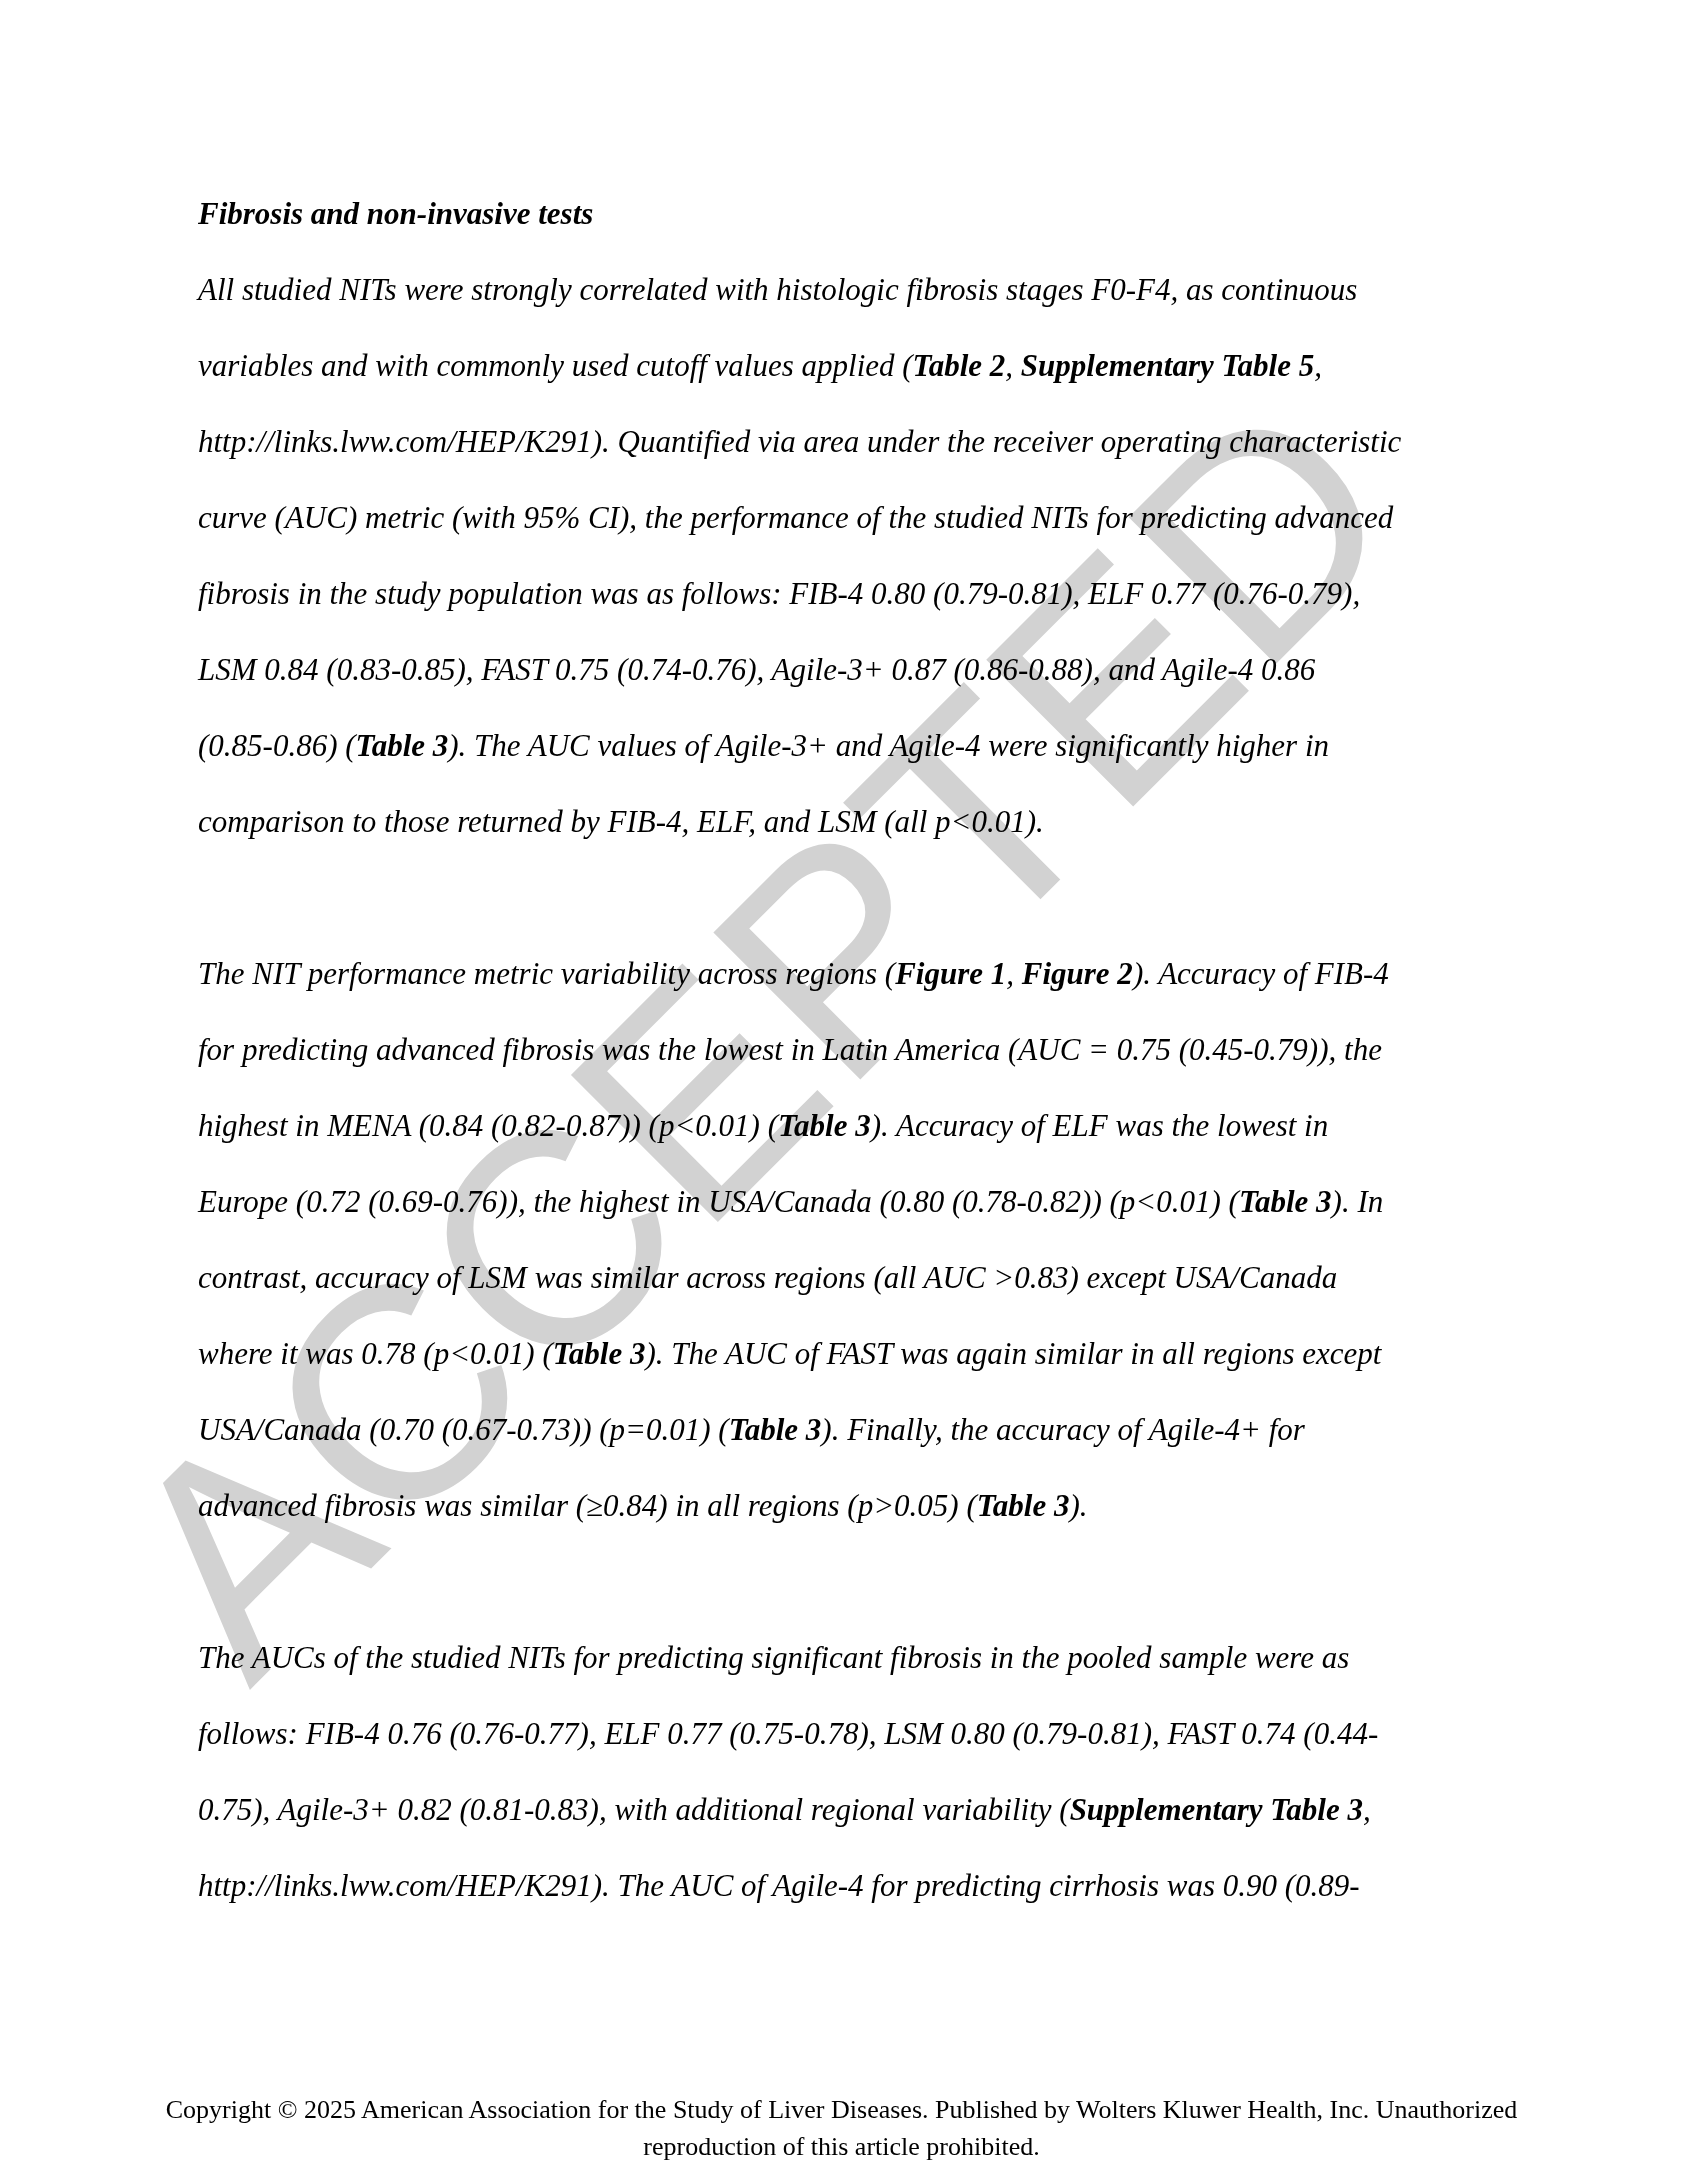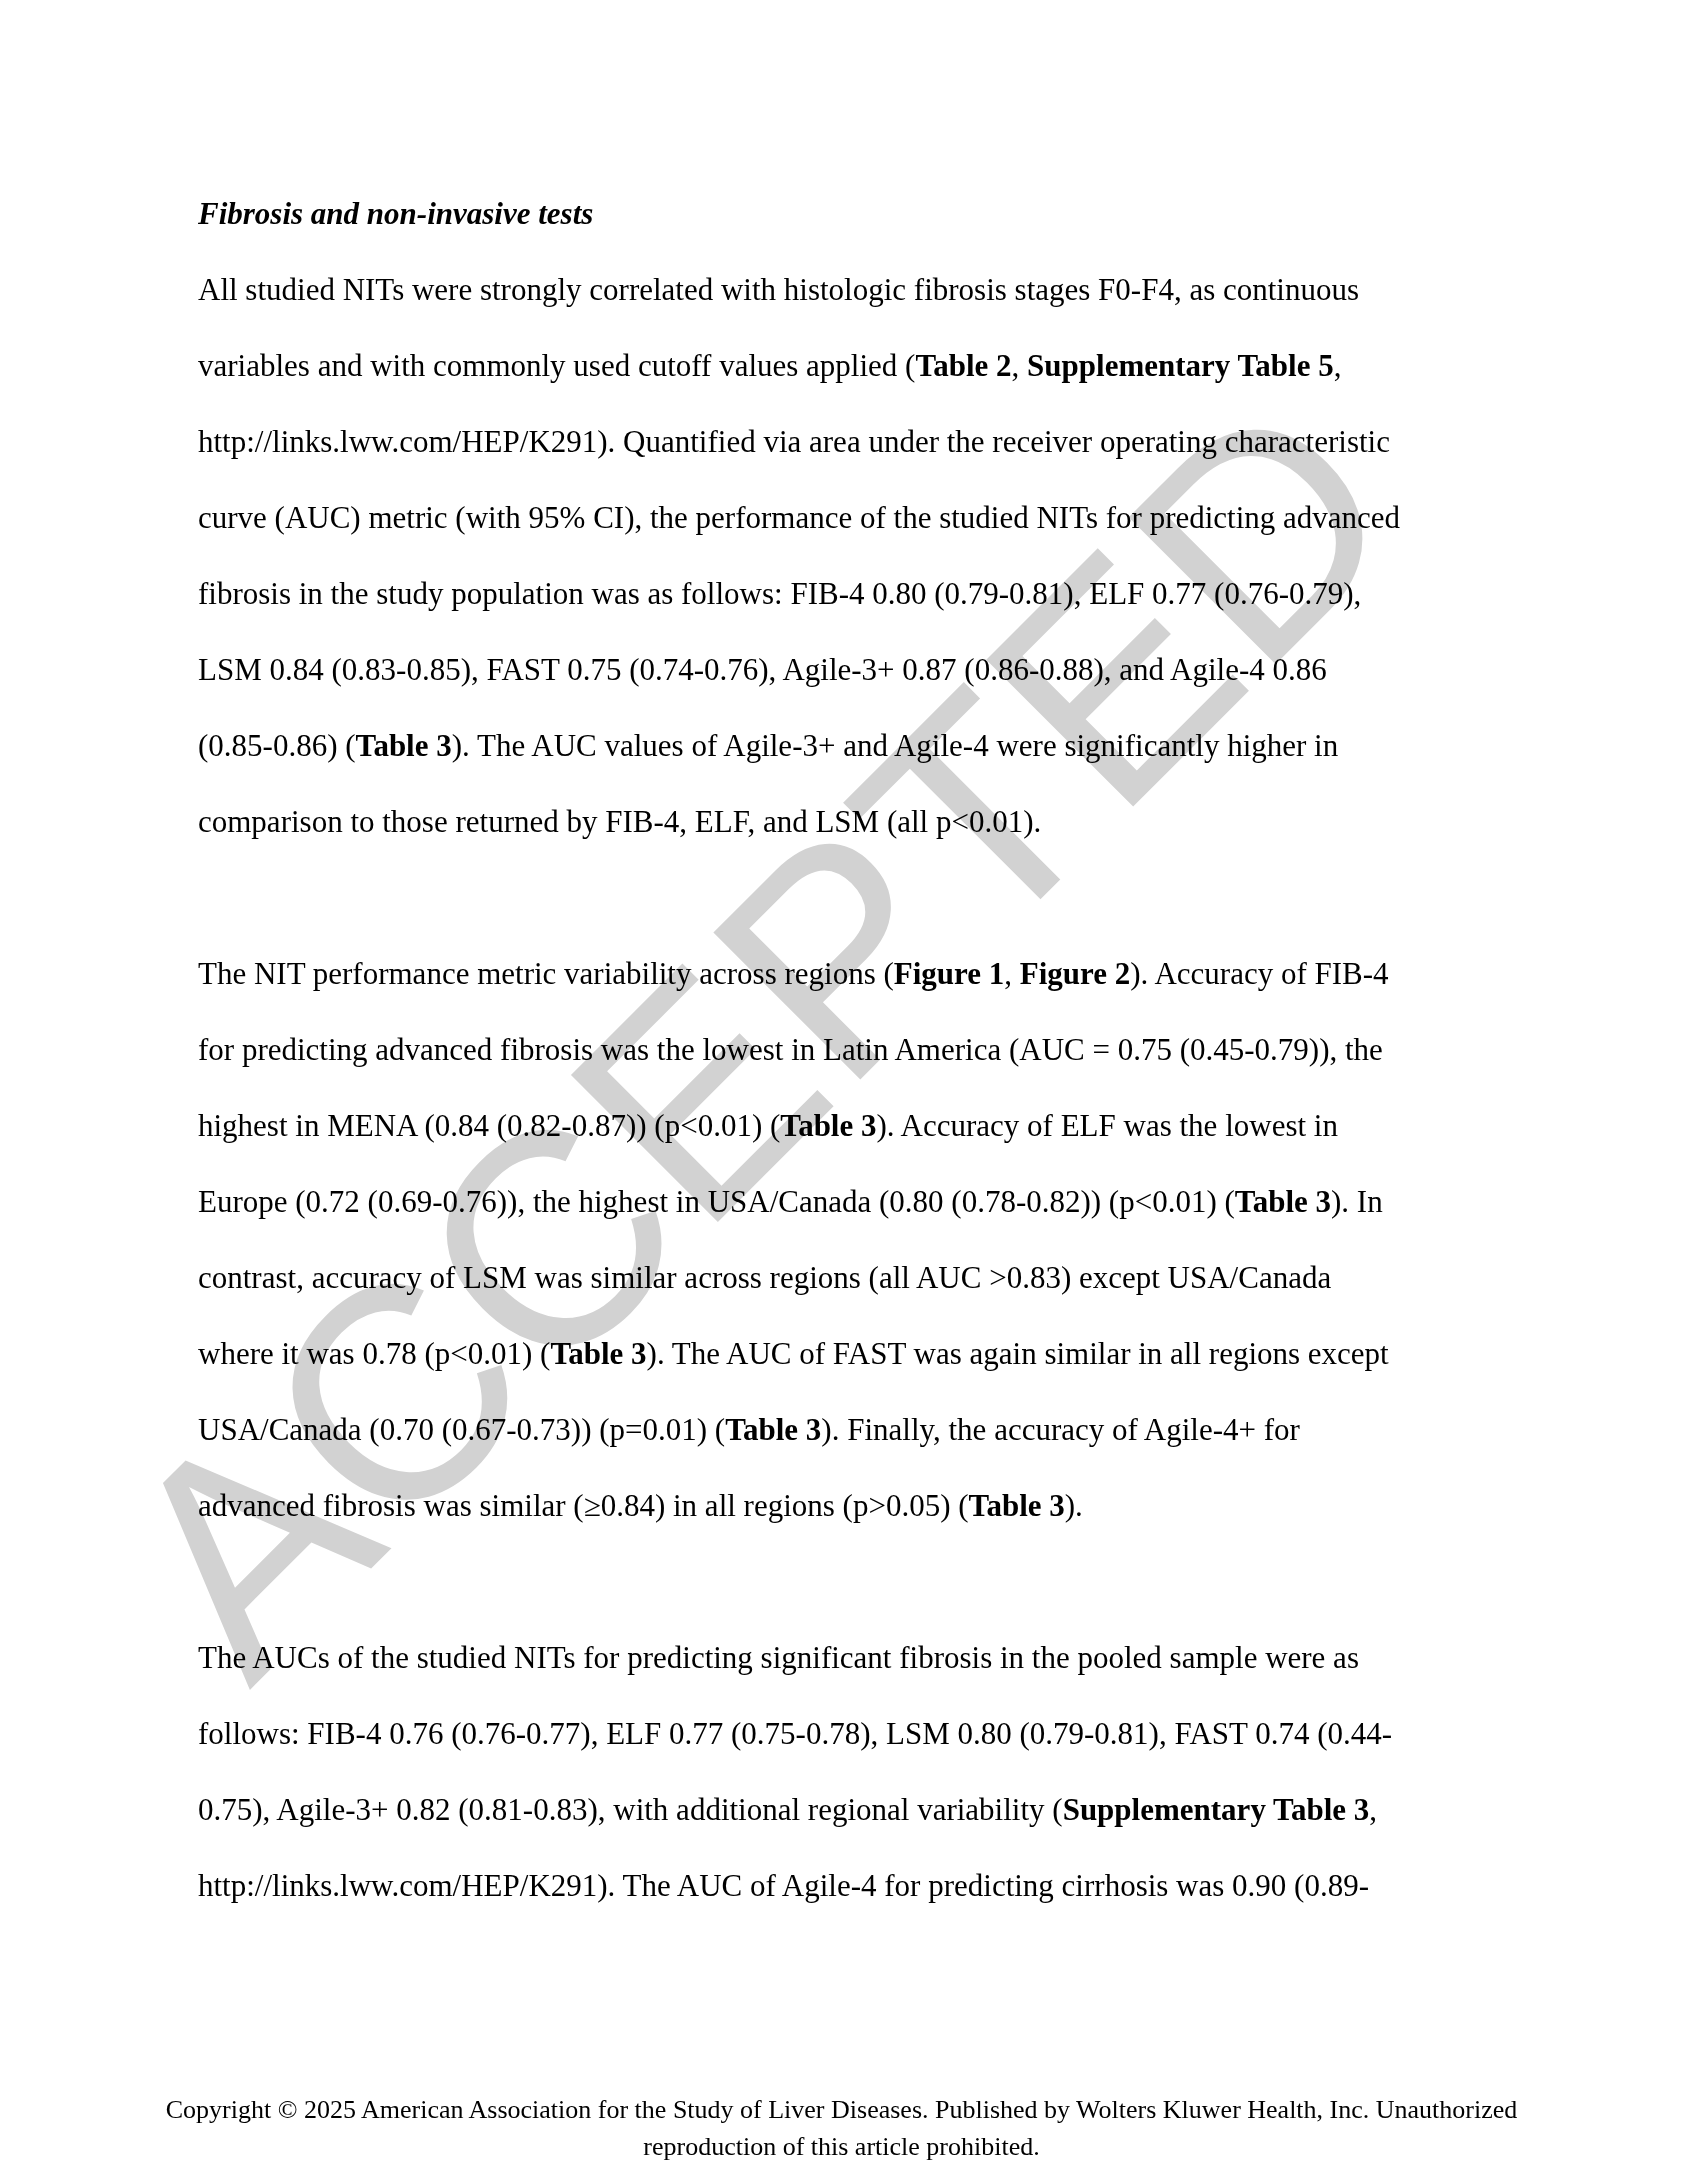"All studied NITs were strongly" .line { font-style: none -> italic }
